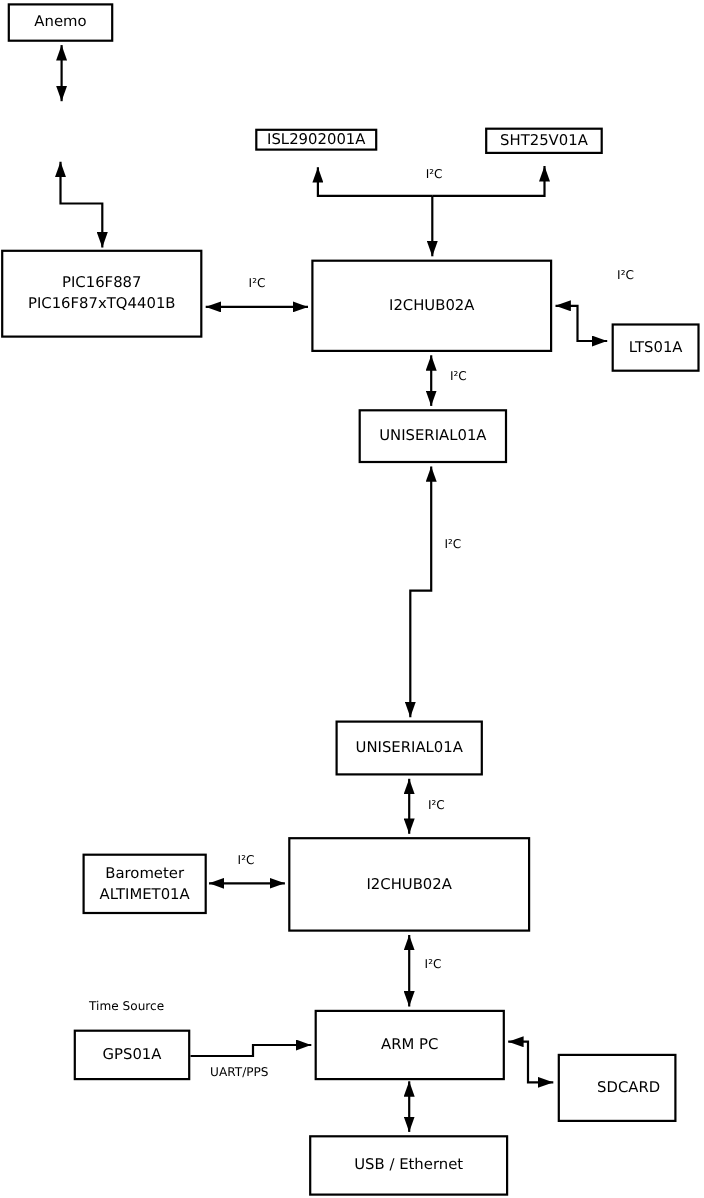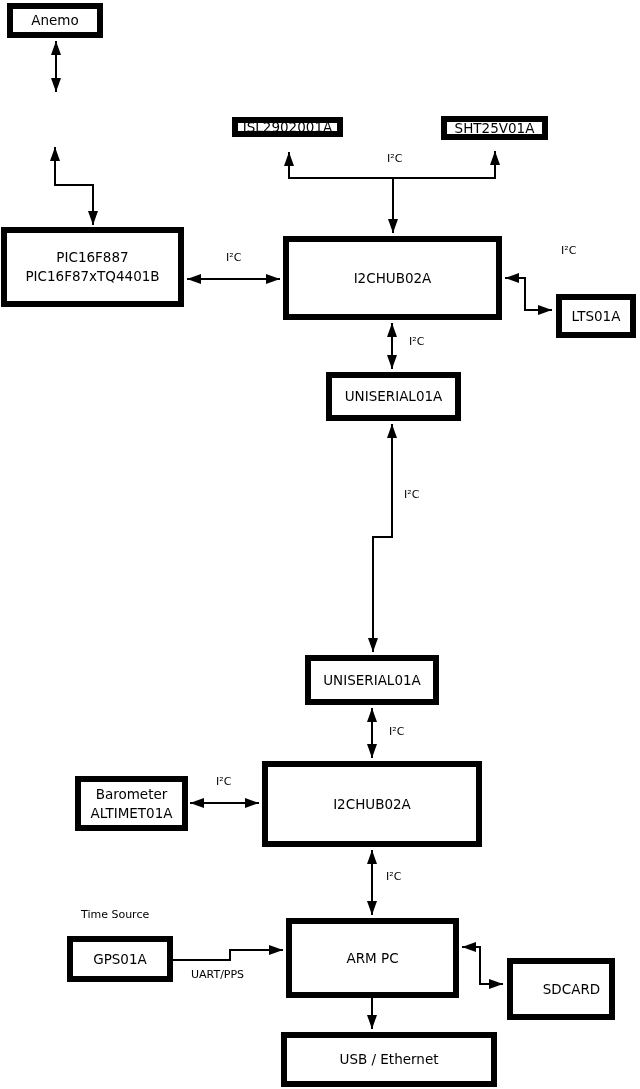"Anemo" .node { border: 6px solid #000000 -> 2px solid #000000 }
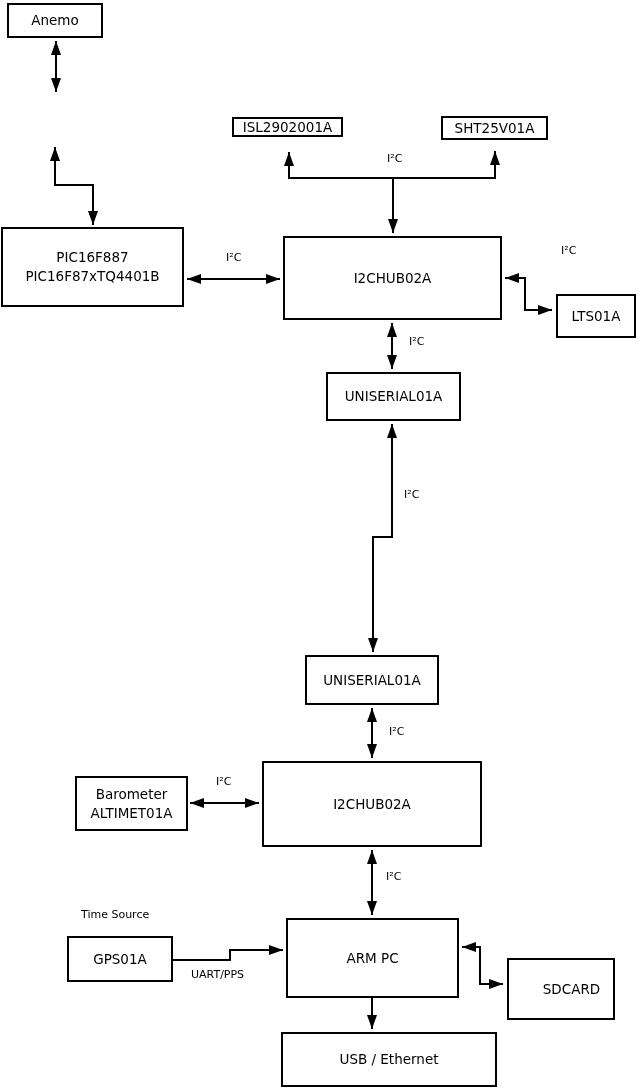"ARM PC" div.node { height: 80px -> 64px }
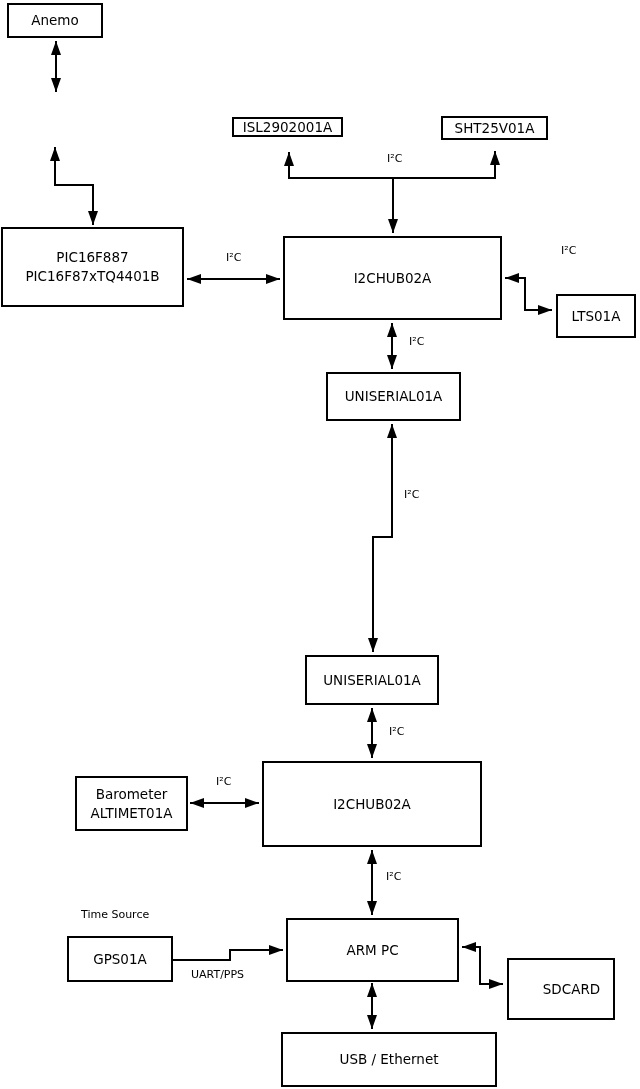"USB / Ethernet" div.node { width: 216px -> 181px }
